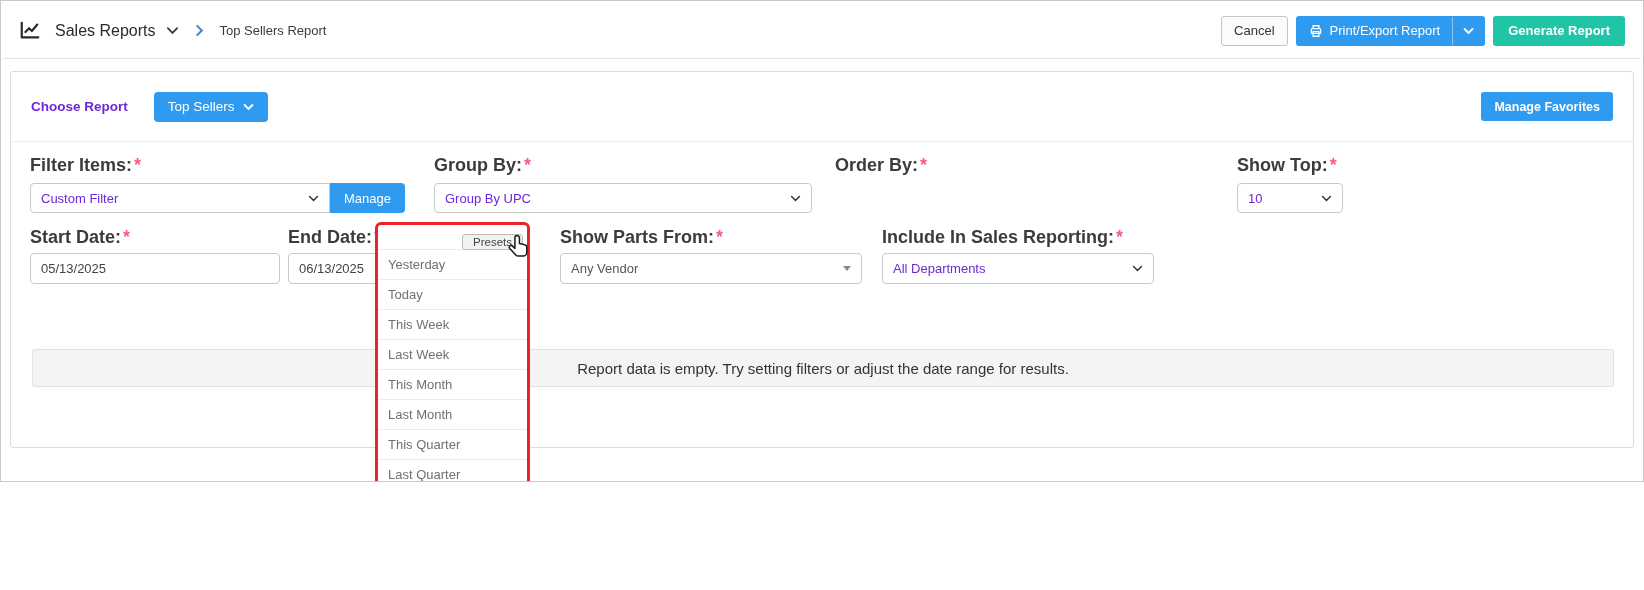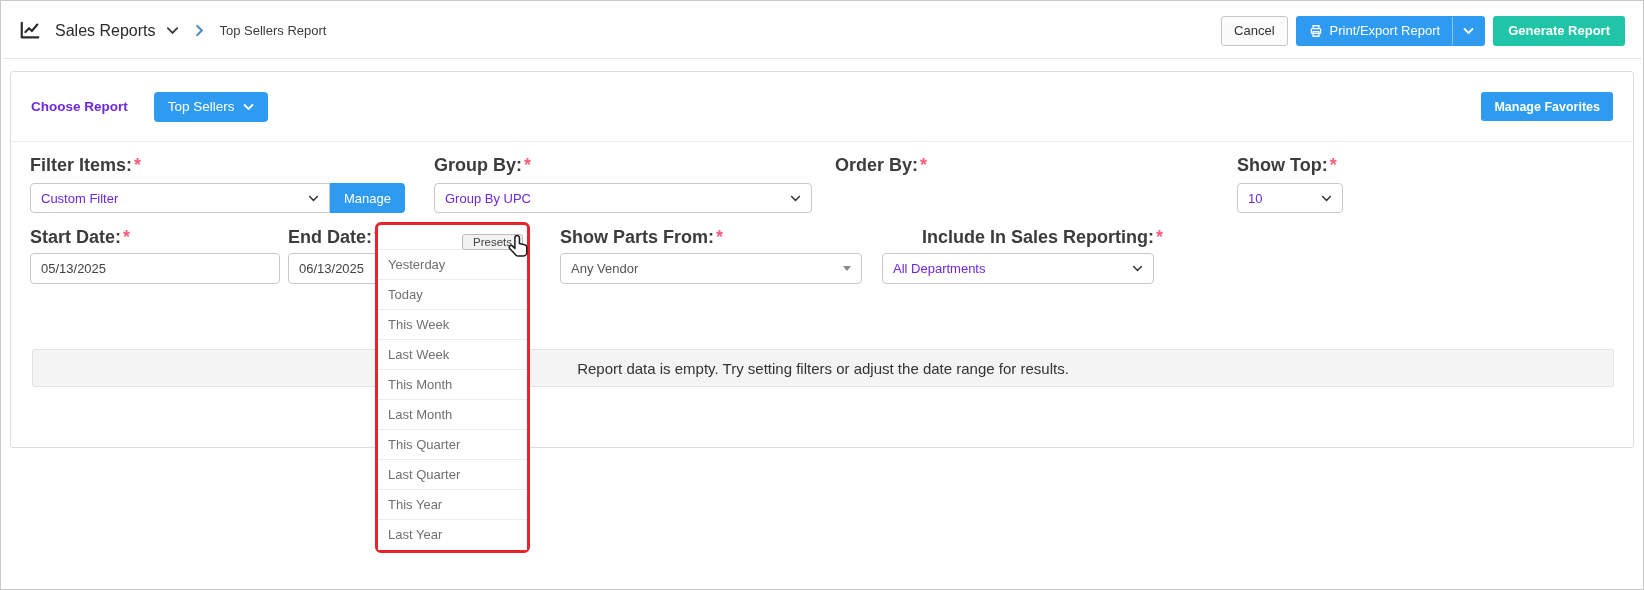"Sales Reports" .viewport { height: 590px -> 482px }
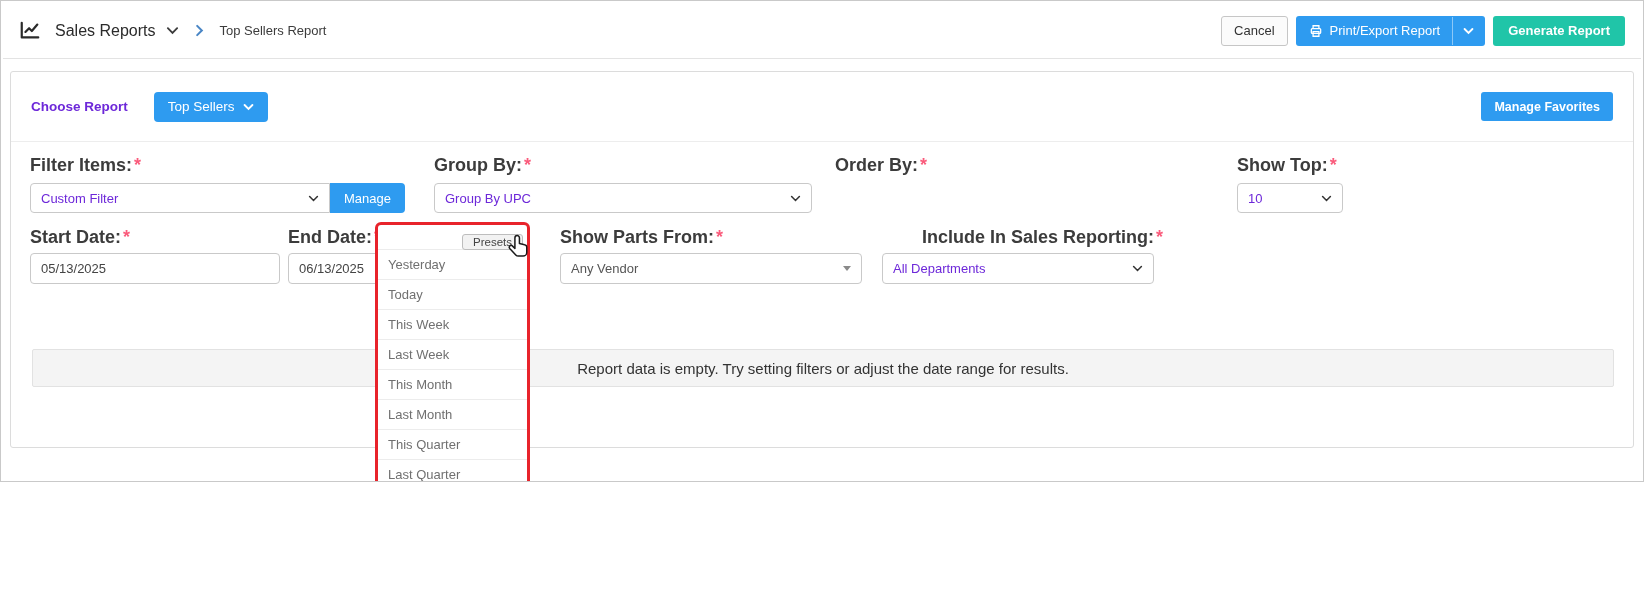"Include In Sales Reporting:*" div.flabel { left: 911px -> 871px }
